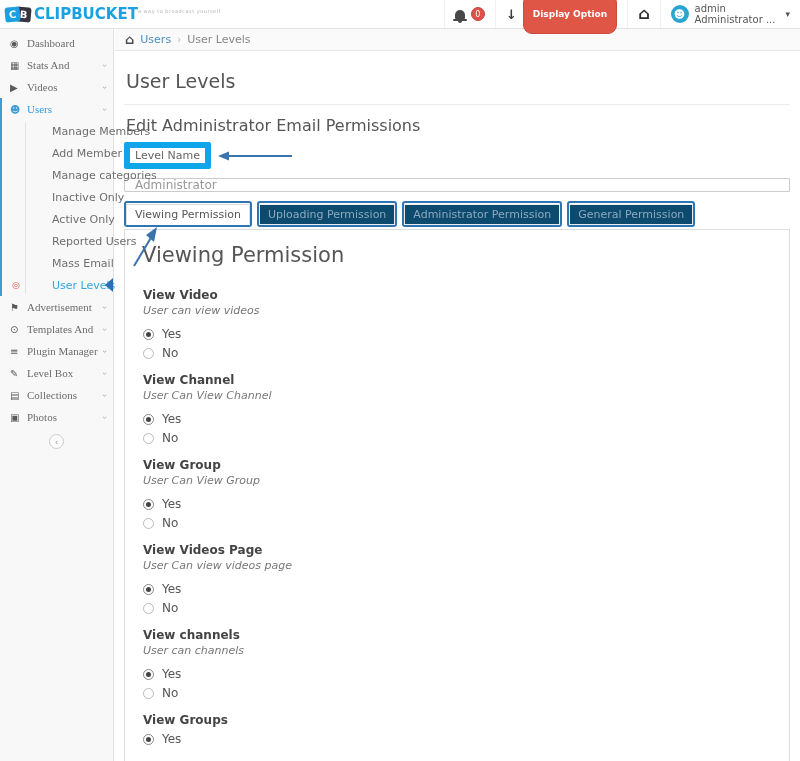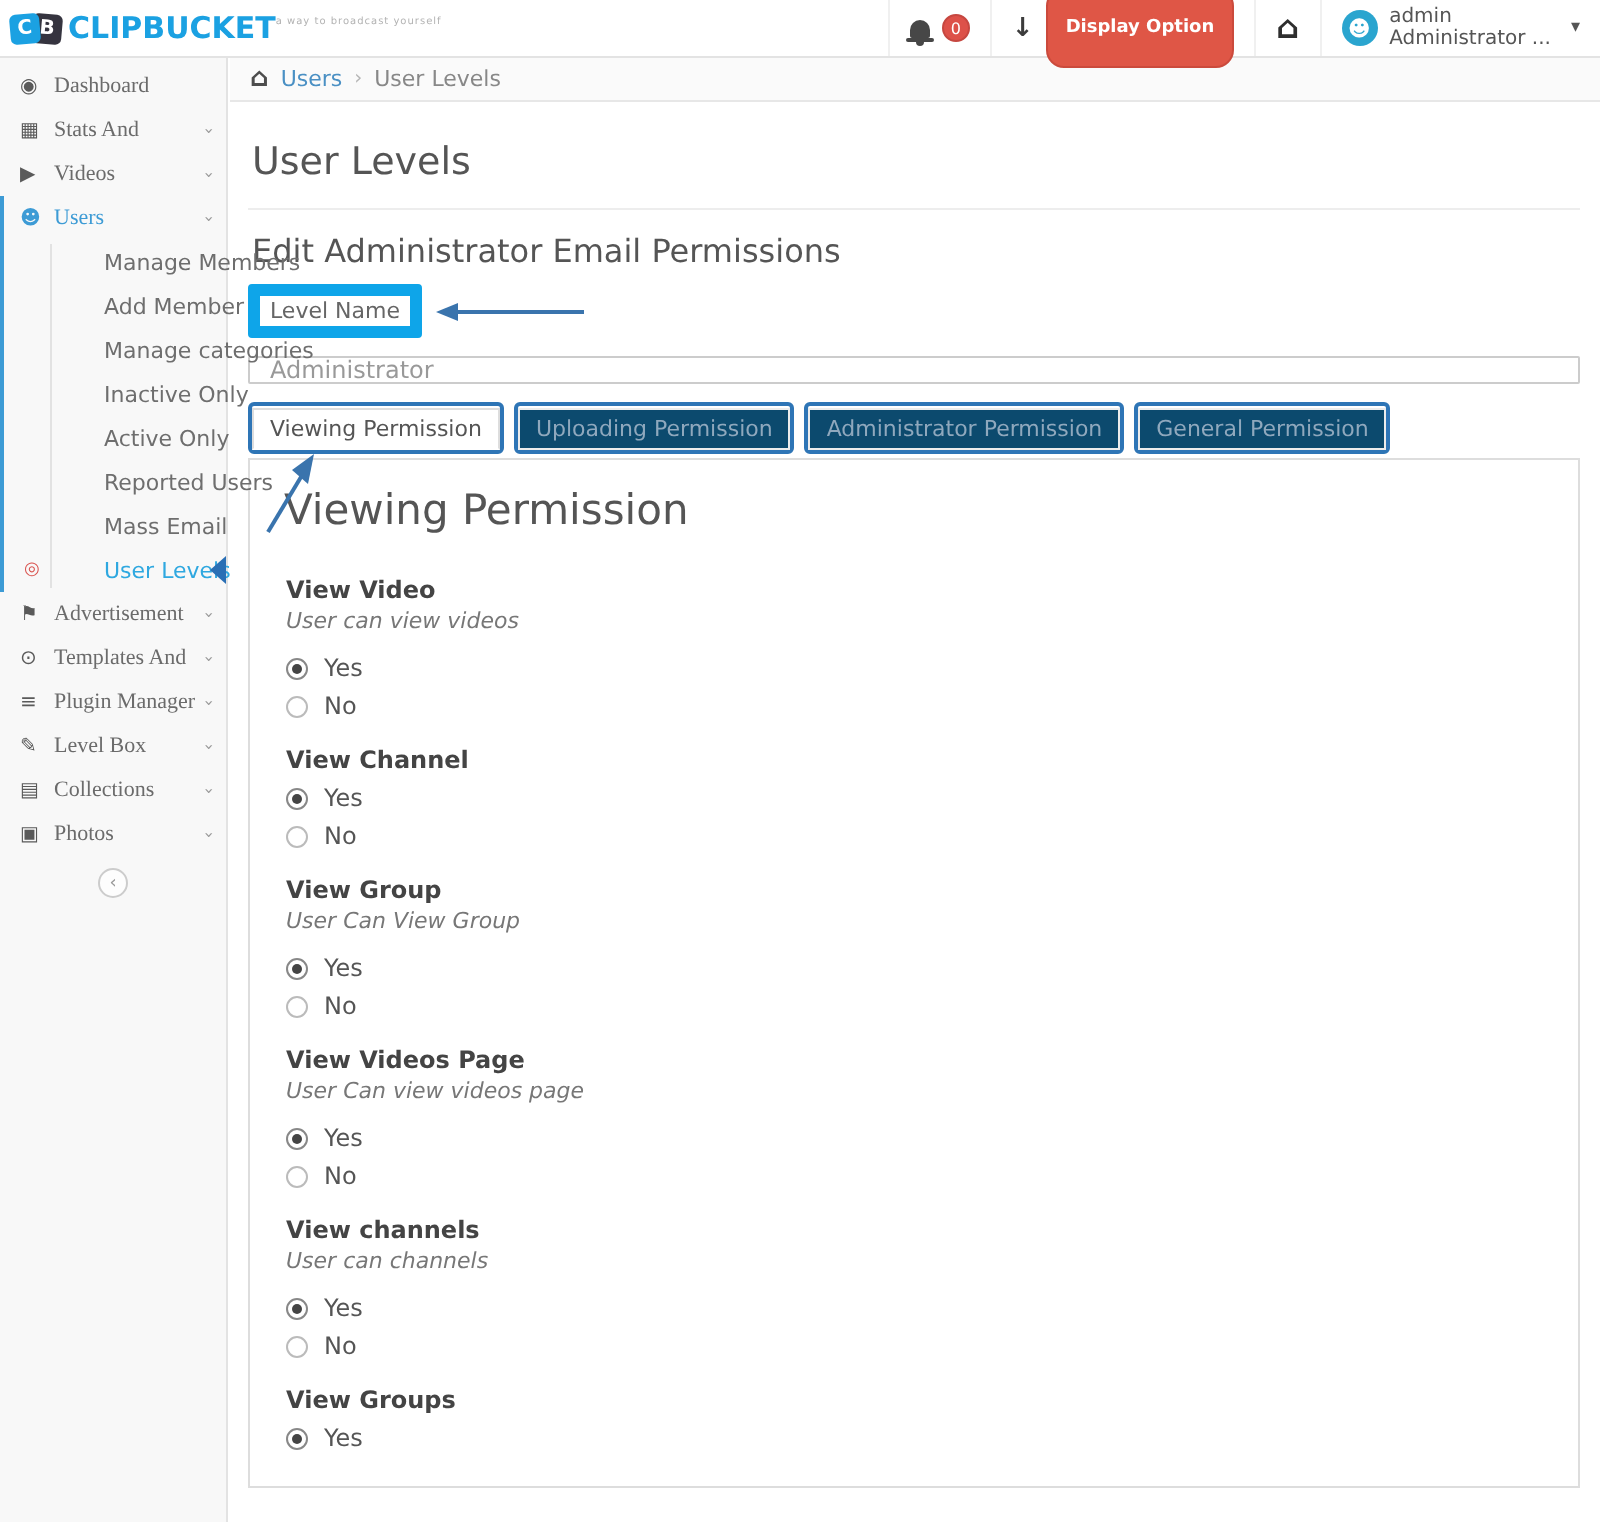"User Can View Channel" div.g-desc { html: none -> <div>User Can View Channel</div> }
